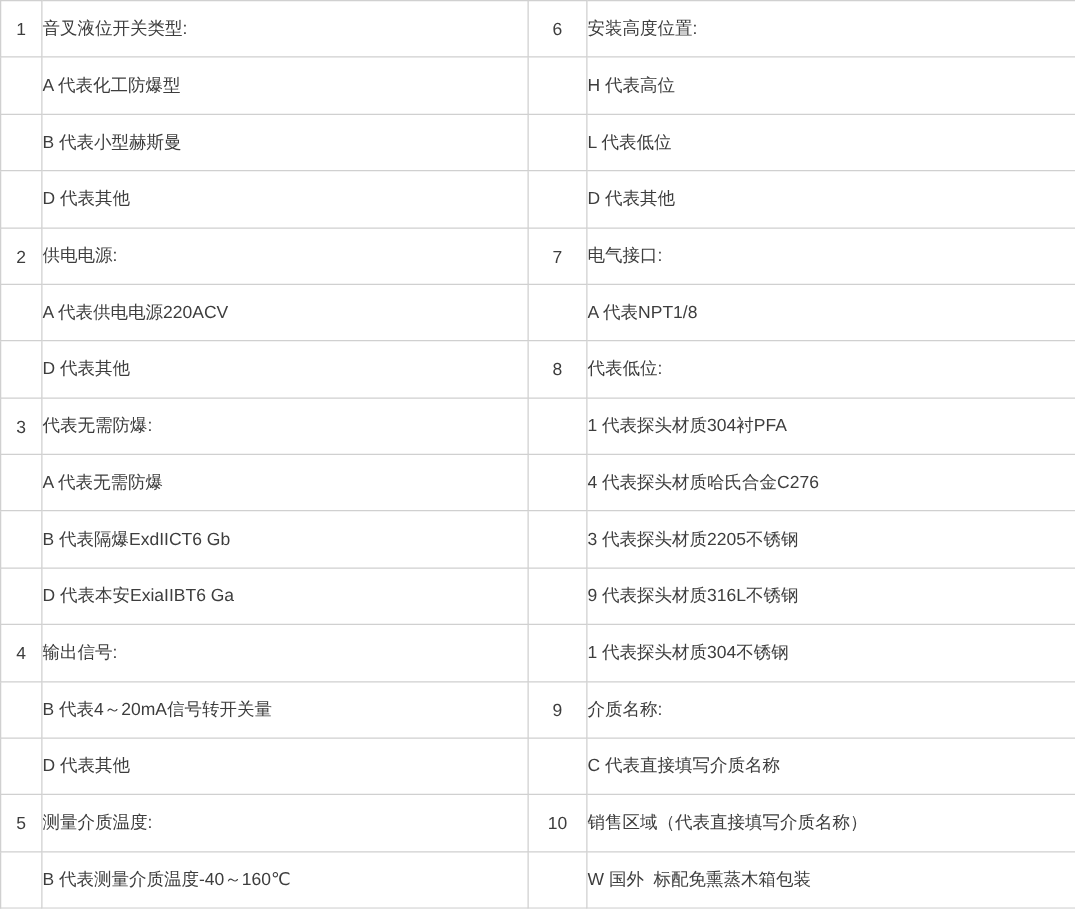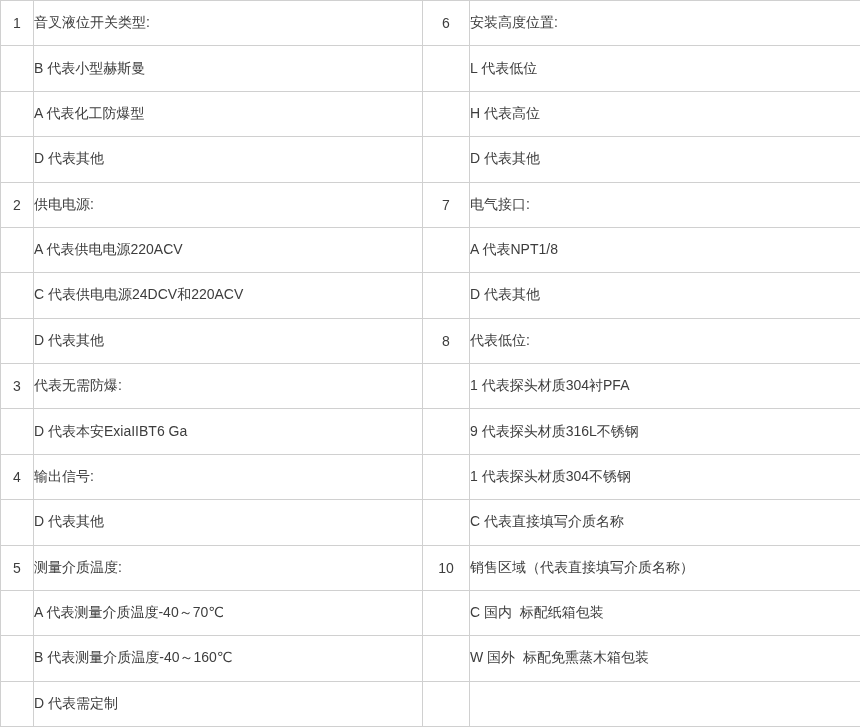"B 代表小型赫斯曼" tr { order: before "A 代表化工防爆型" -> after "A 代表化工防爆型" }
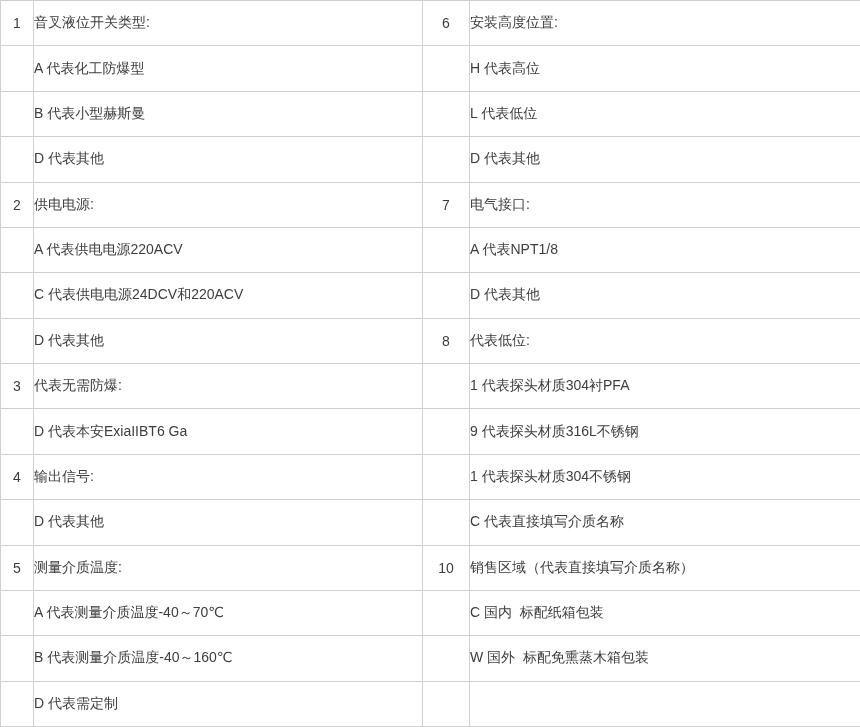"C 代表供电电源24DCV和220ACV" tr { html: <tr> <td></td> <td>C 代表供电电源24DCV和220ACV</td> <td></td> <td>D 代表其他</td> </tr> -> none }
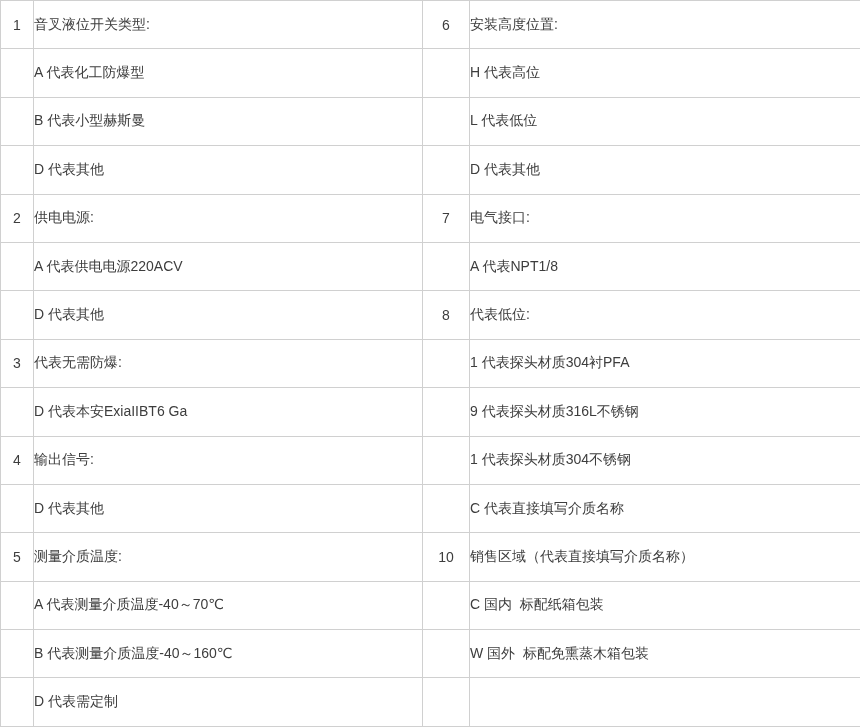"A 代表无需防爆" tr { html: none -> <tr> <td></td> <td>A 代表无需防爆</td> <td></td> <td>4 代表探头材质哈氏合金C276</td> </tr> }
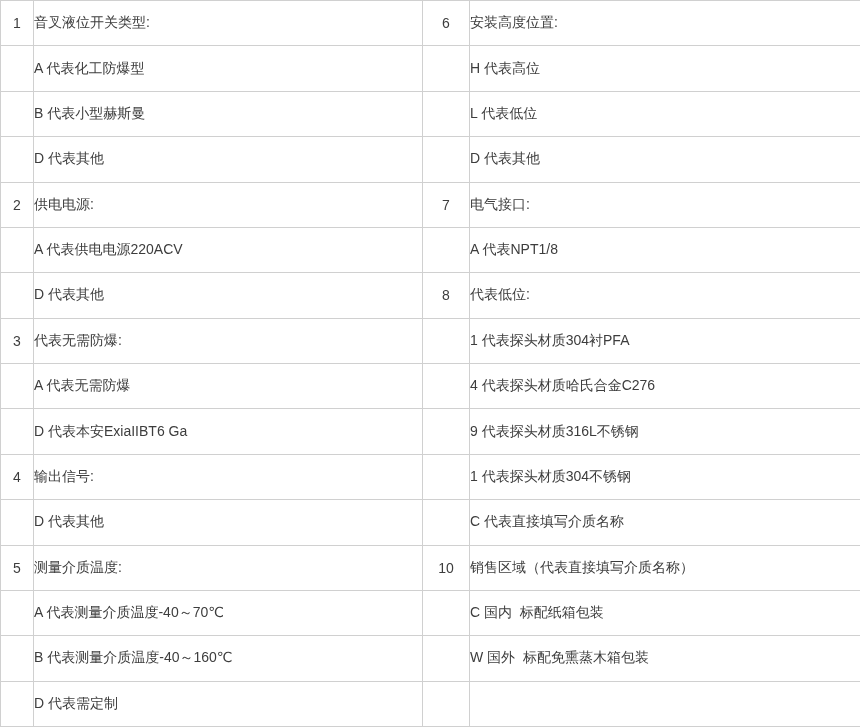"B 代表隔爆ExdIICT6 Gb" tr { html: none -> <tr> <td></td> <td>B 代表隔爆ExdIICT6 Gb</td> <td></td> <td>3 代表探头材质2205不锈钢</td> </tr> }
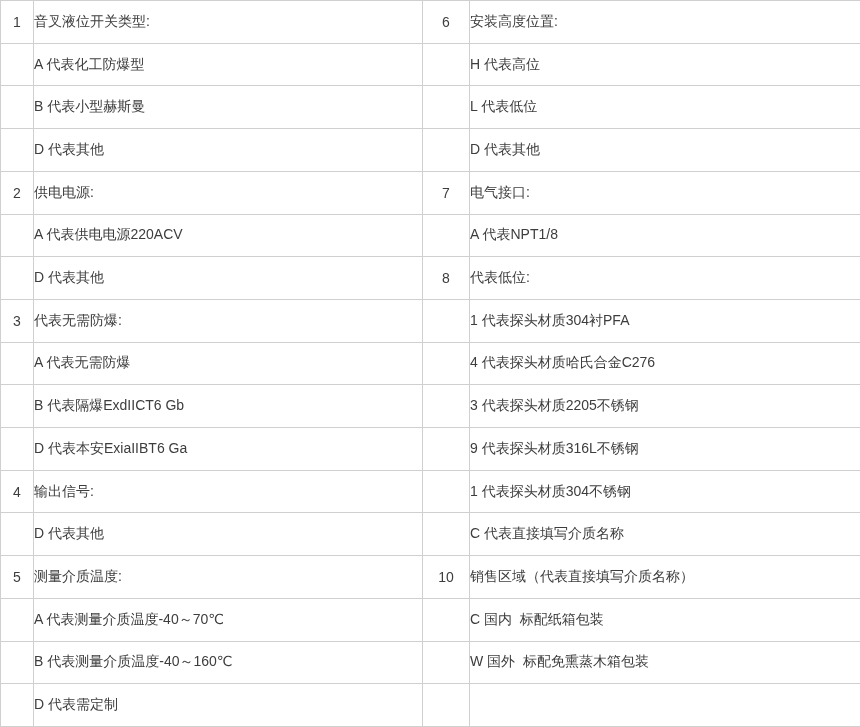"B 代表4～20mA信号转开关量" tr { html: none -> <tr> <td></td> <td>B 代表4～20mA信号转开关量</td> <td>9</td> <td>介质名称:</td> </tr> }
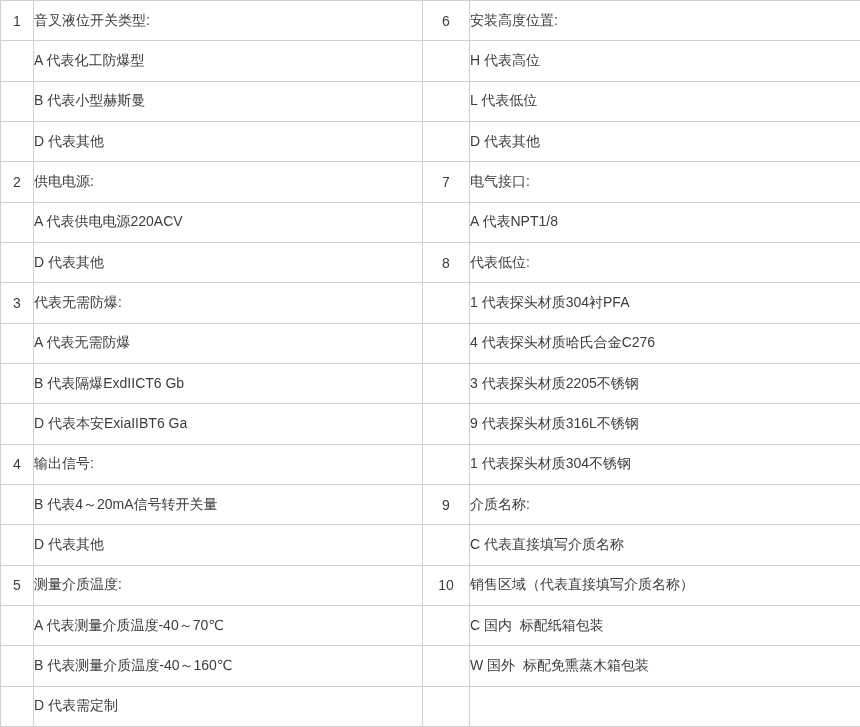"A 代表测量介质温度-40～70℃" tr { html: <tr> <td></td> <td>A 代表测量介质温度-40～70℃</td> <td></td> <td>C 国内 标配纸箱包装</td> </tr> -> none }
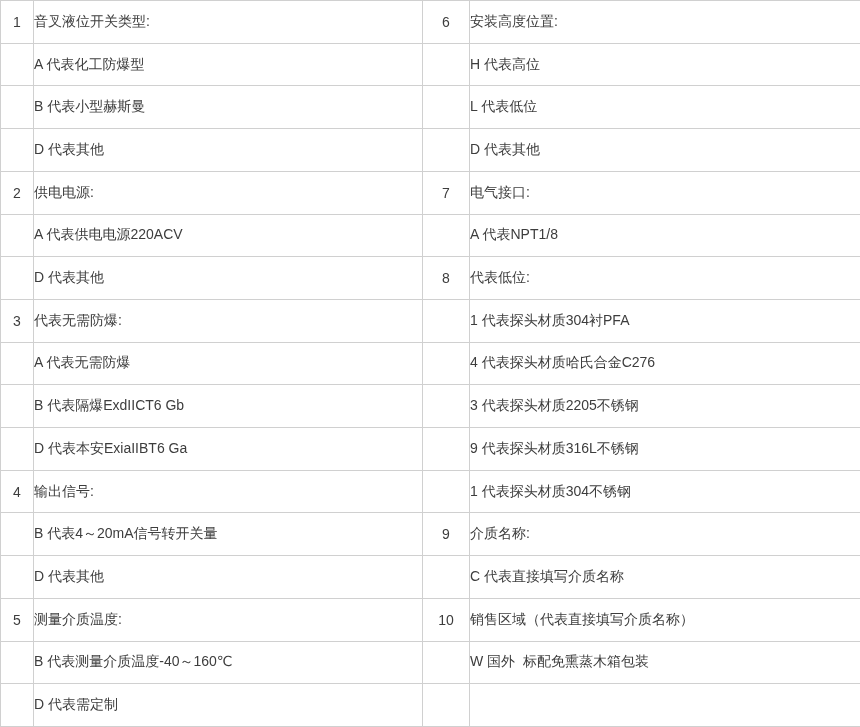"D 代表需定制" tr { html: <tr> <td></td> <td>D 代表需定制</td> <td></td> <td></td> </tr> -> none }
